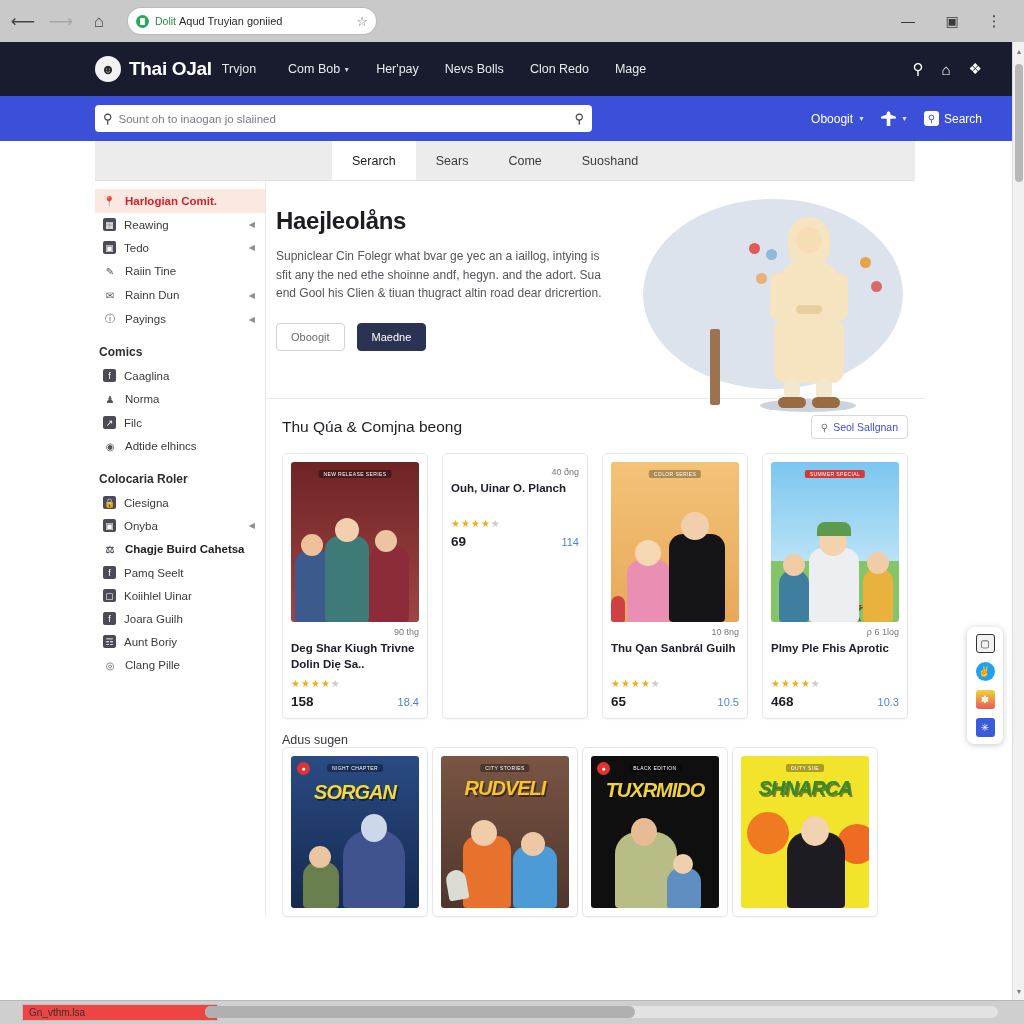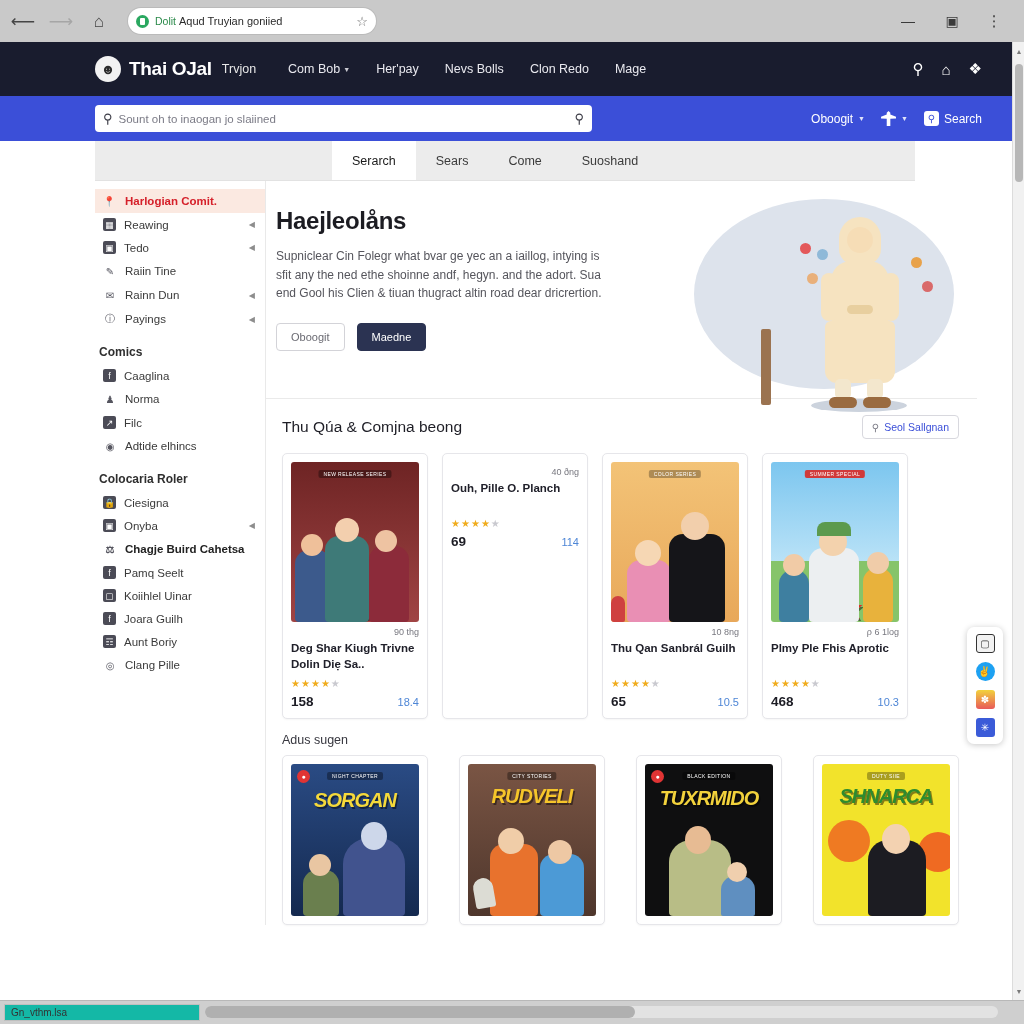"Ouh, Pille O. Planch" div.card-title { text: Pille -> Uinar }
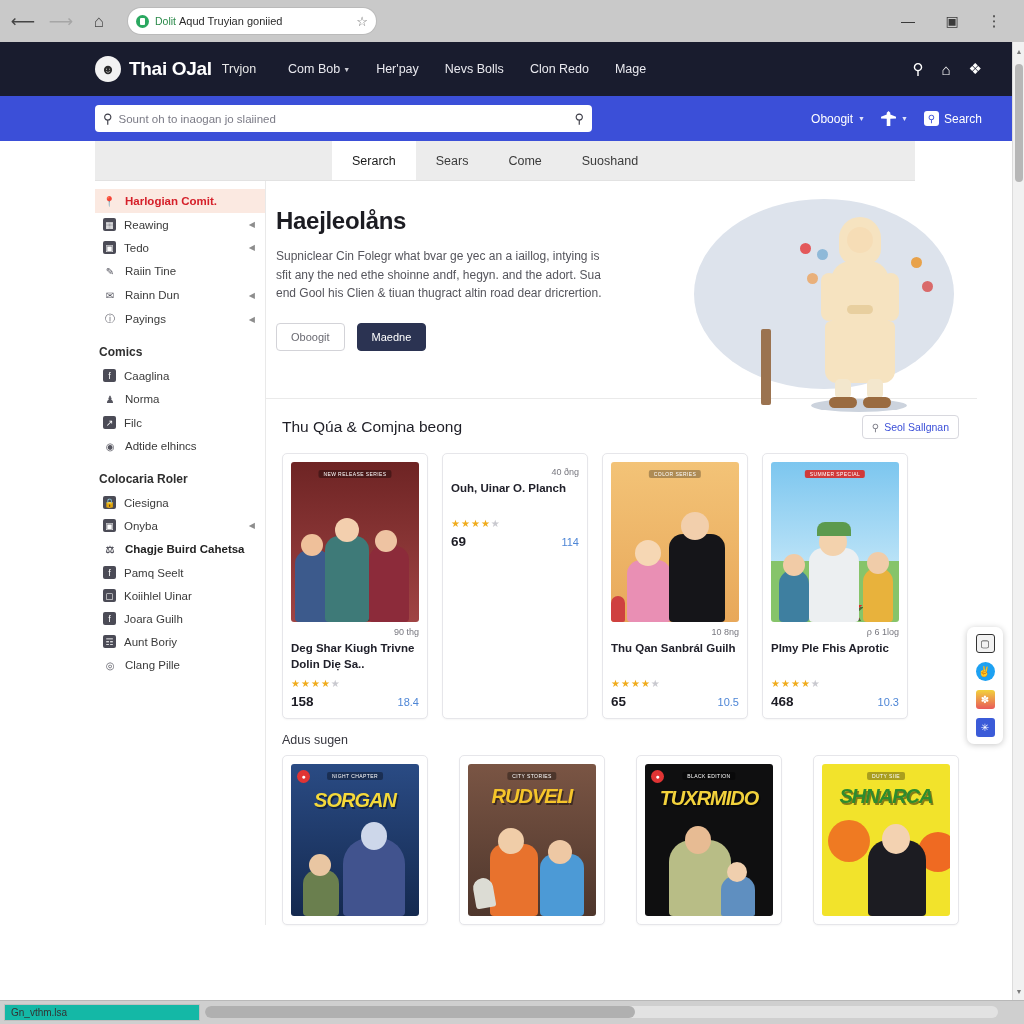"SORGAN" .grid2 { gap: 31px -> 4px; margin-top: 8px -> none }
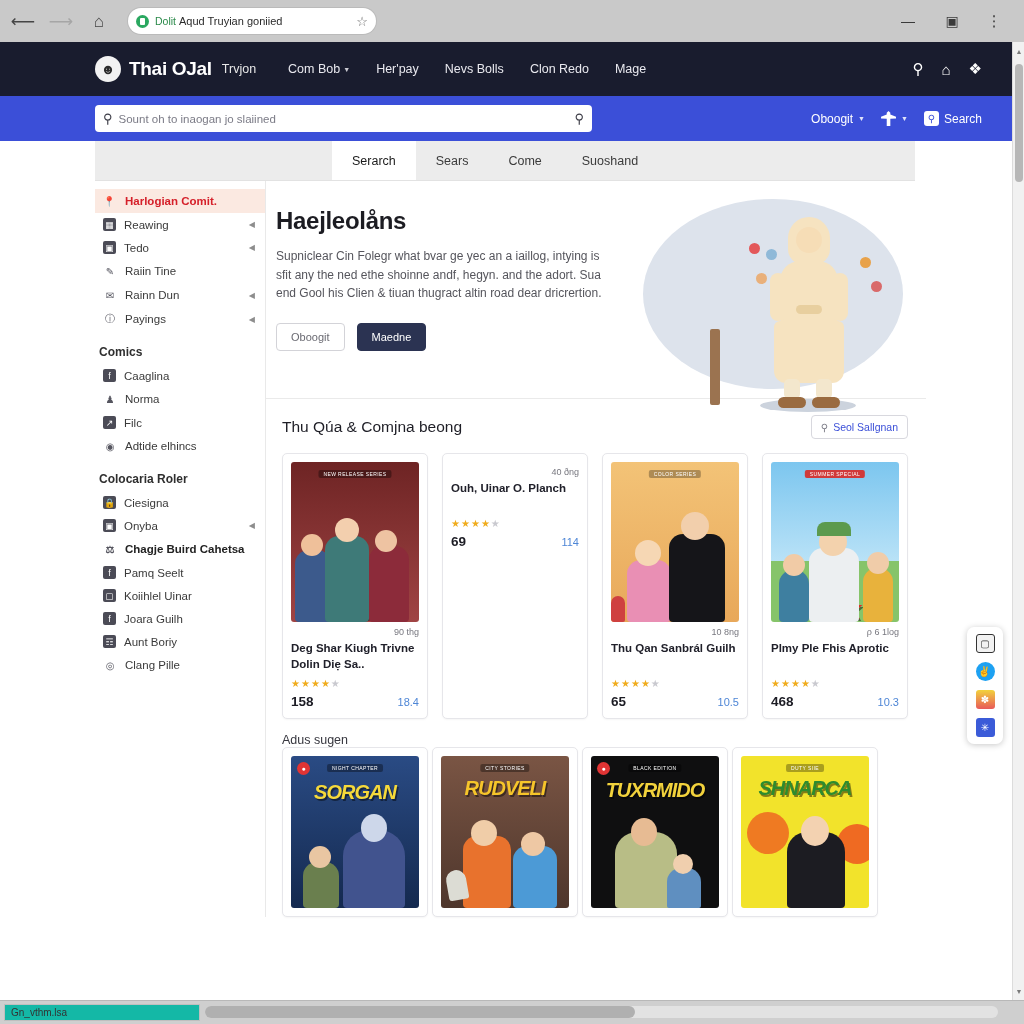"Gn_vthm.lsa" #status-text { background: #14b8a6 -> #ef4444; margin-left: 4px -> 22px }
